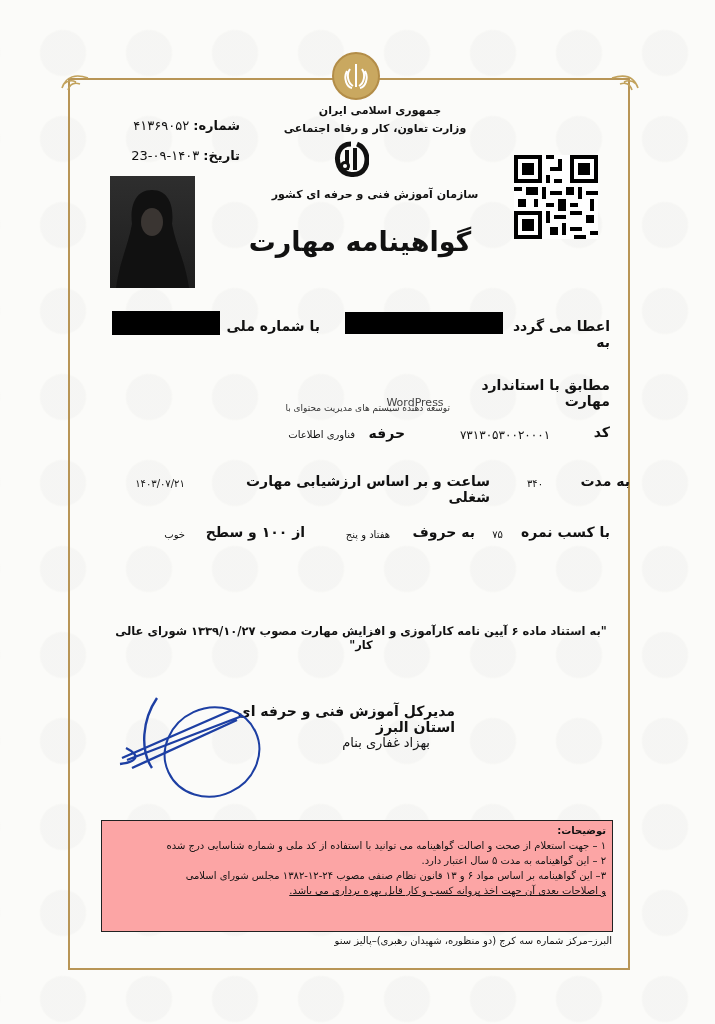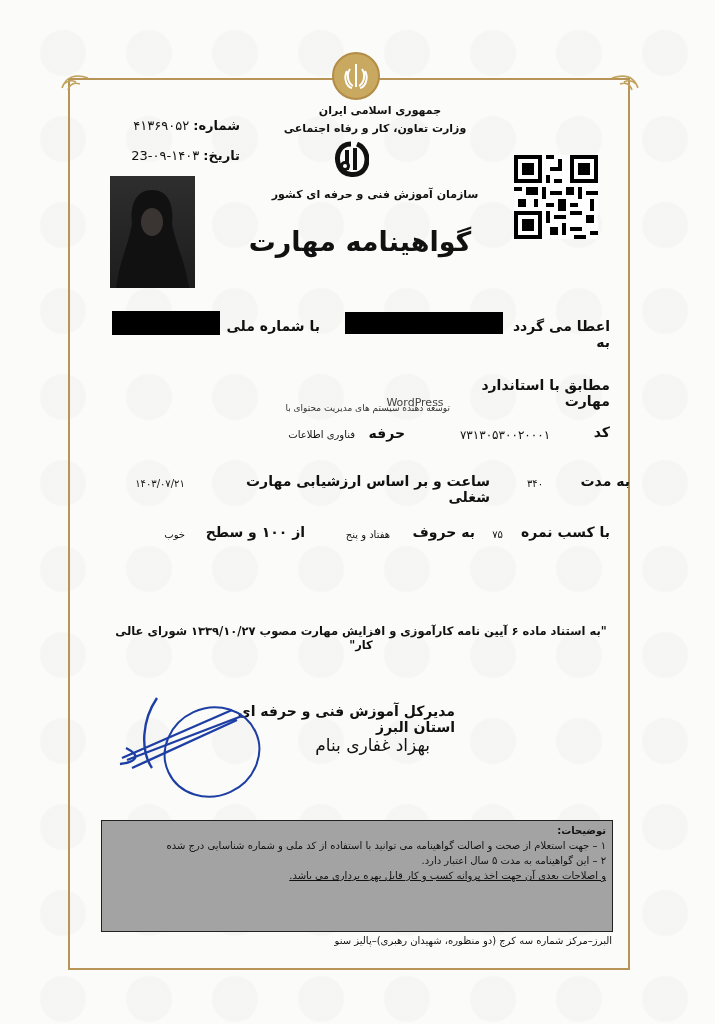"بهزاد غفاری بنام" div.abs { font-size: 17px -> 13px }
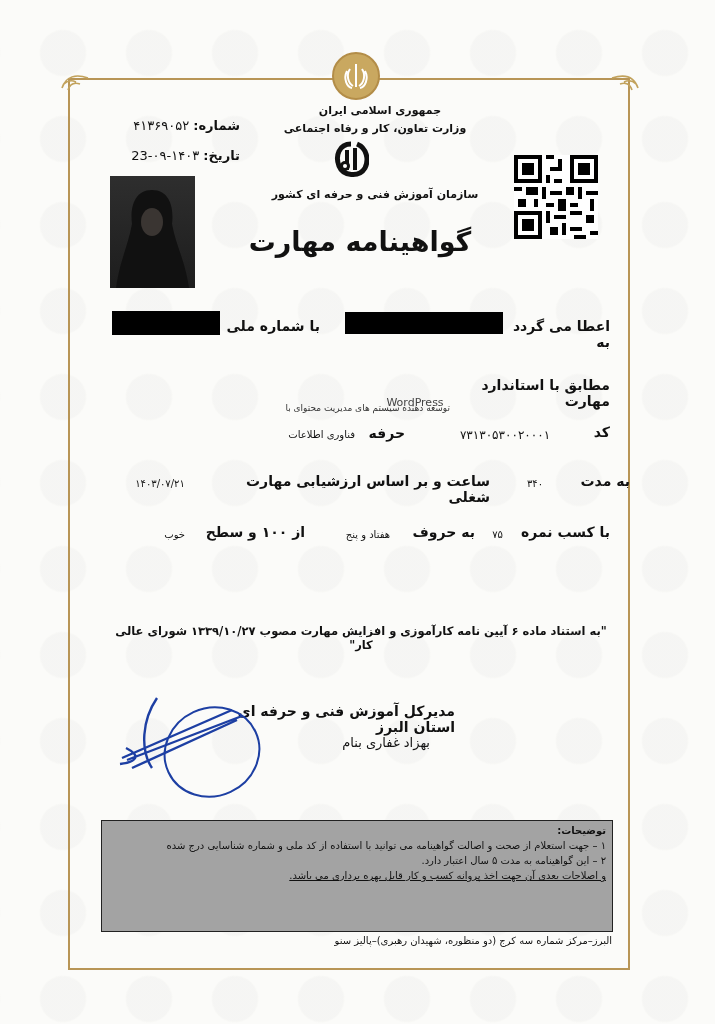"توضیحات:" .notes { background: #a3a3a3 -> #fca5a5 }
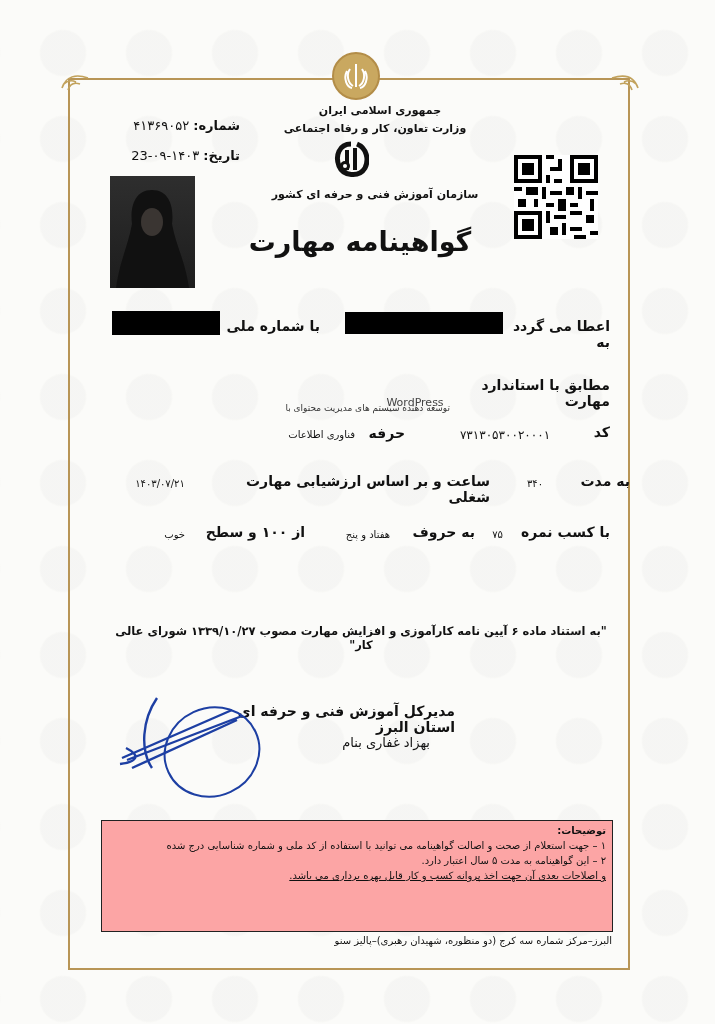"۳– این گواهینامه بر اساس" p { html: none -> <p>۳– این گواهینامه بر اساس مواد ۶ و ۱۳ قانون نظام صنفی مصوب ۲۴-۱۲-۱۳۸۲ مجلس شورای اسلامی</p> }
